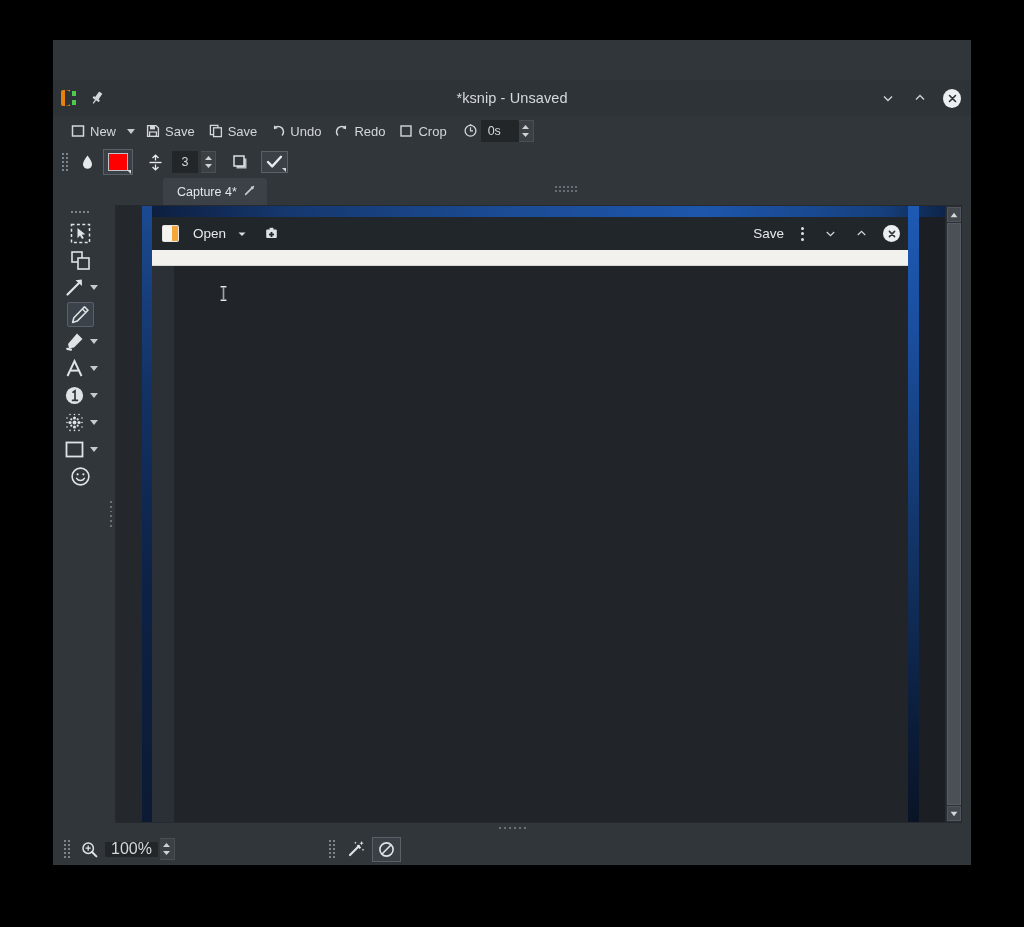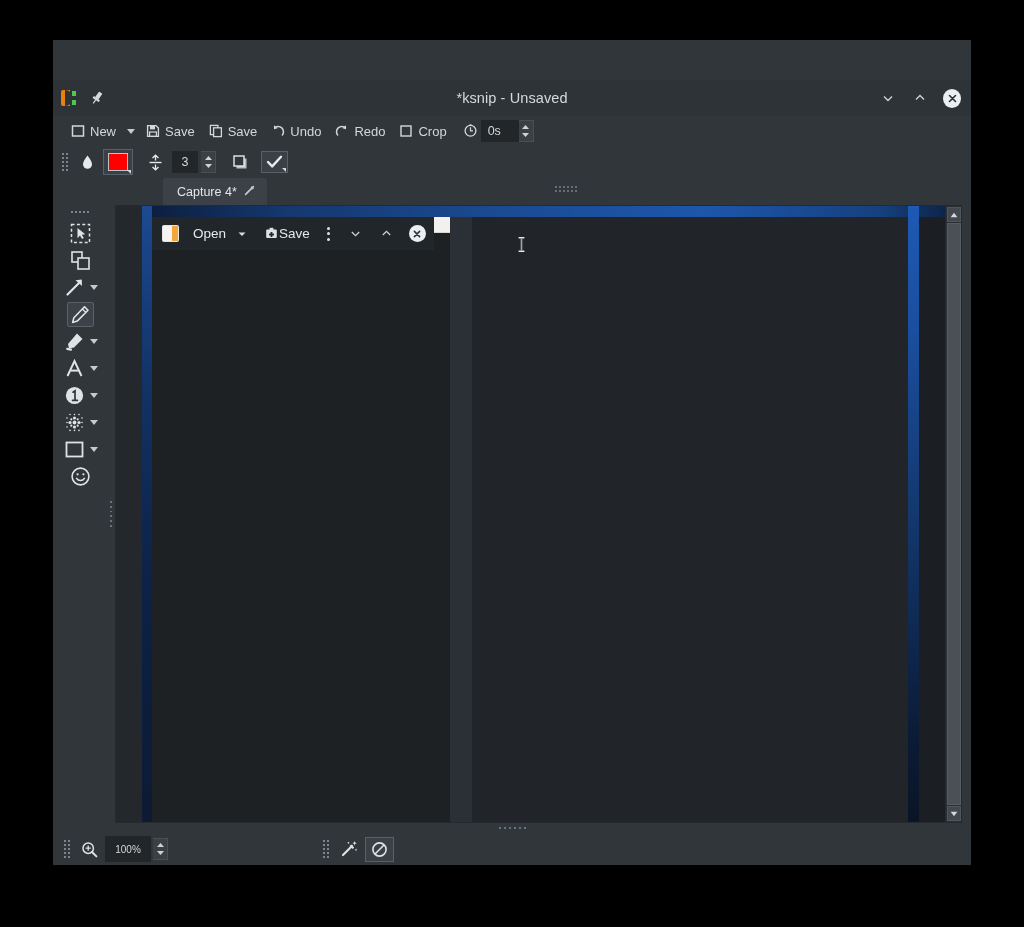"Open" .gedit { flex-direction: row -> column }
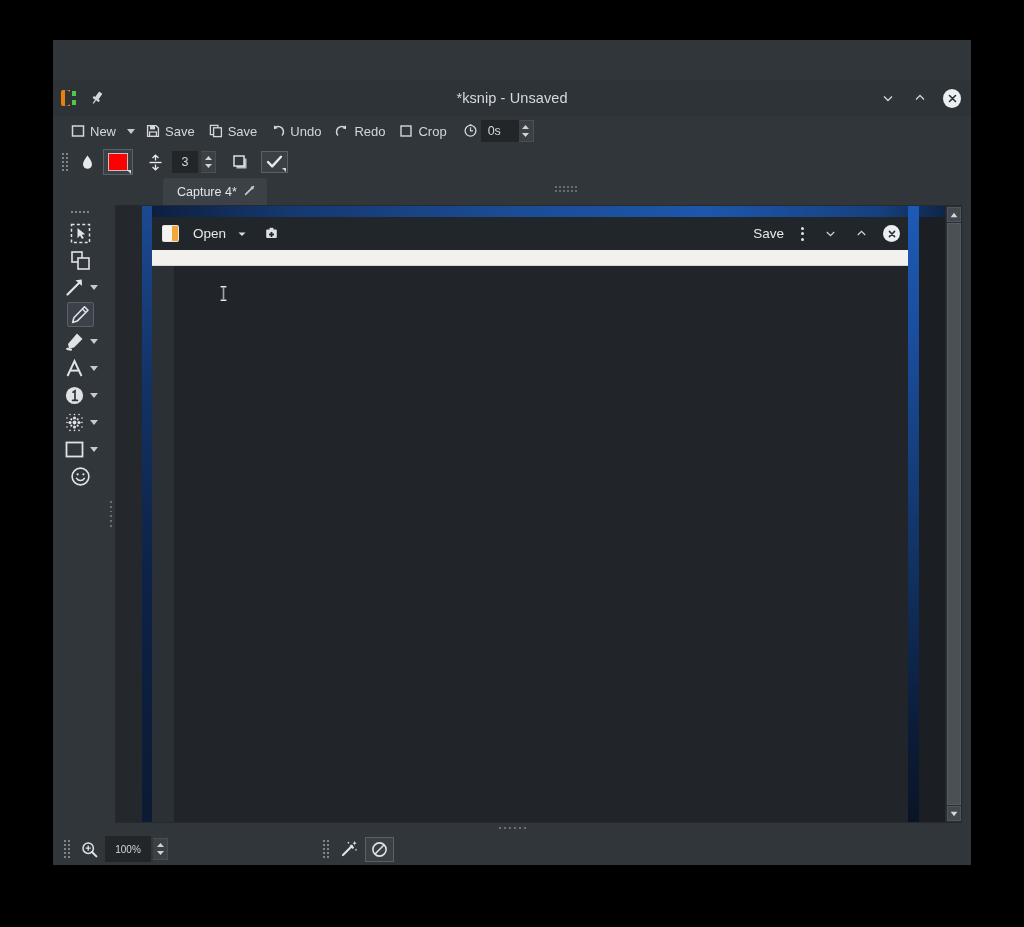"100%" .zoom-field { font-size: 10px -> 16px; height: 26px -> 15px }
